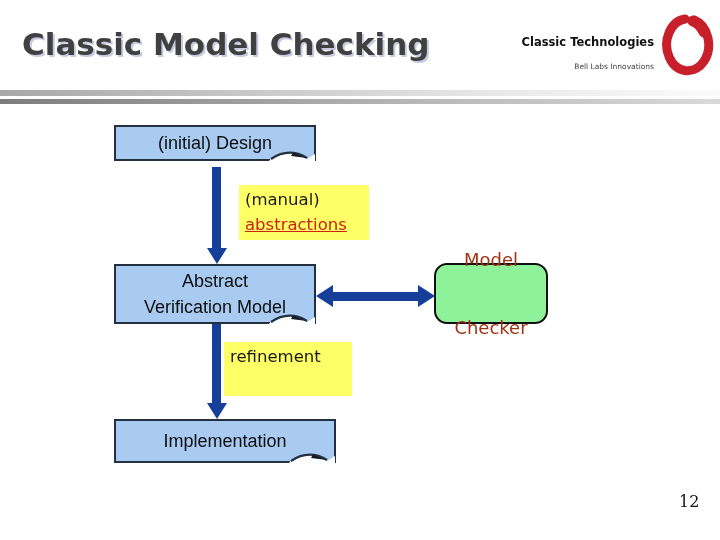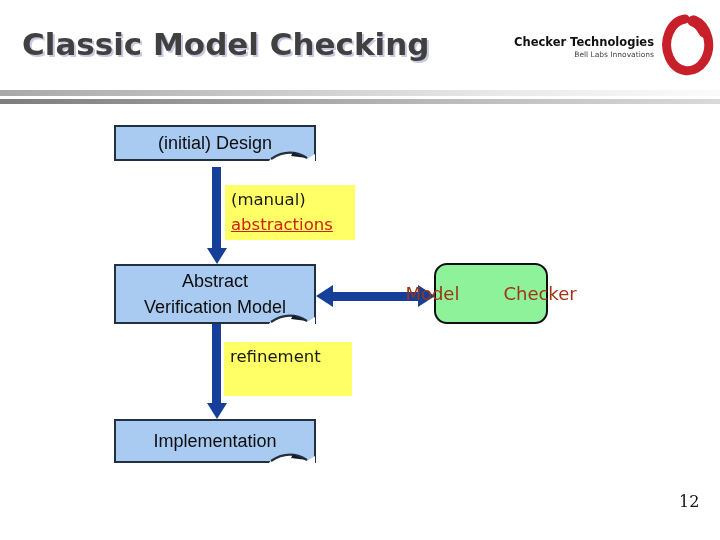"Checker Technologies" div.logo-company { text: Checker -> Classic }
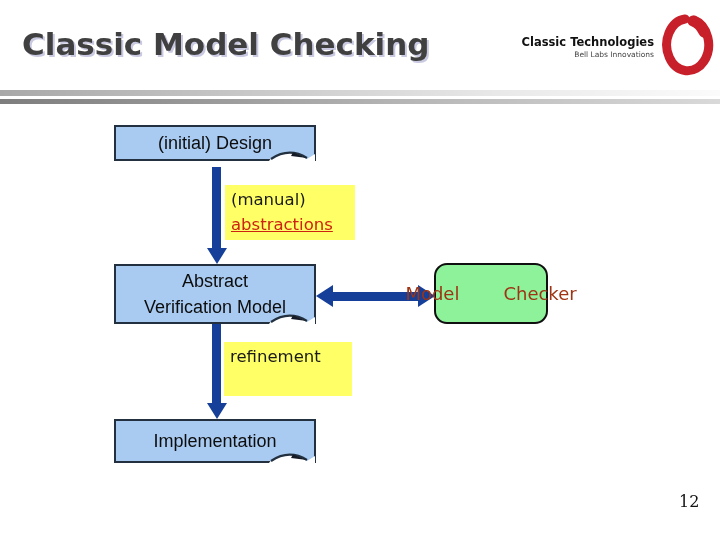"Bell Labs Innovations" .logo-tagline { margin-top: 2px -> 14px }
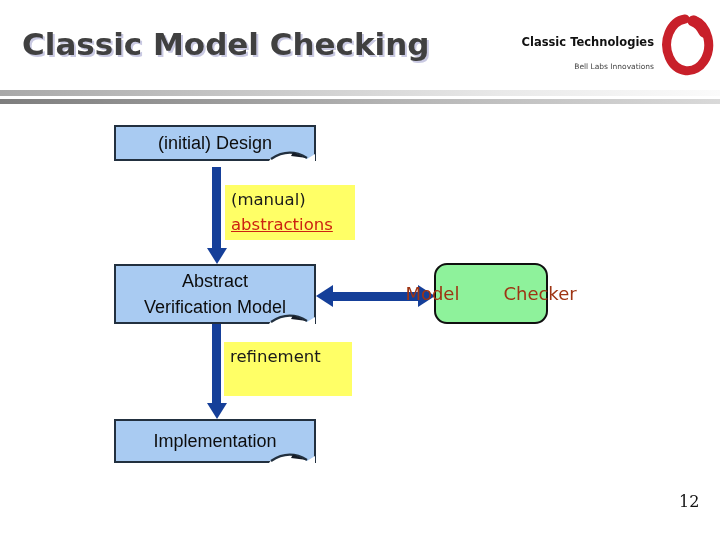"(manual)" #abstraction-note { left: 225px -> 239px }
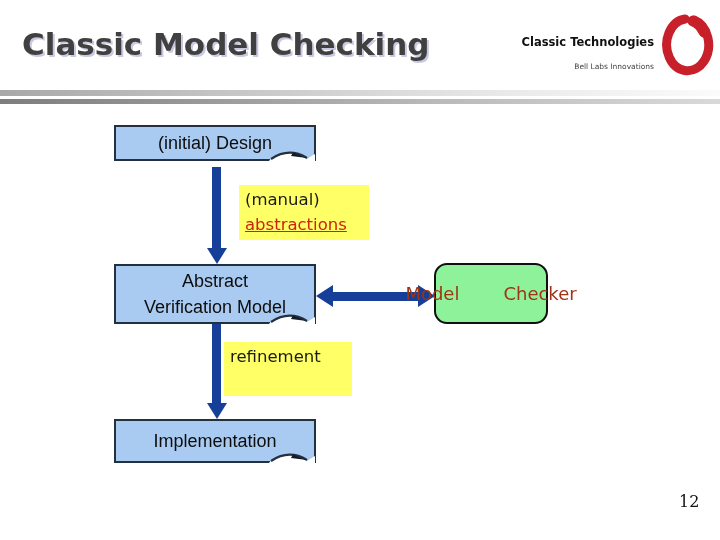"Model" #checker-box { flex-direction: row -> column }
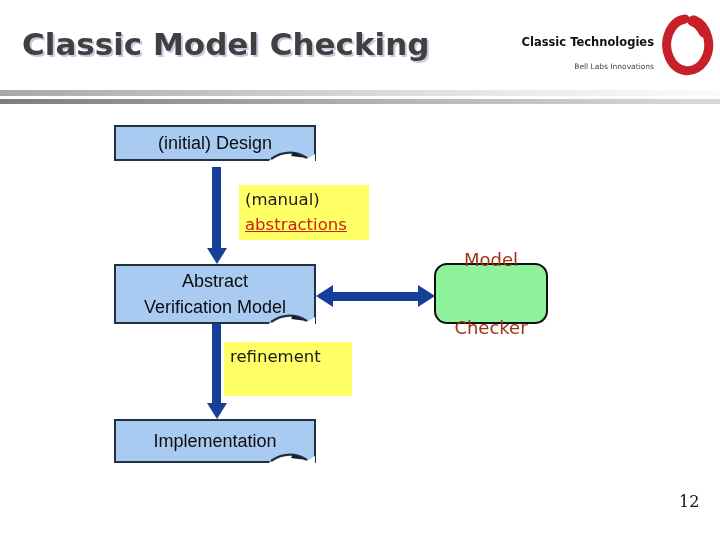"Implementation" #implementation-box { width: 202px -> 222px }
